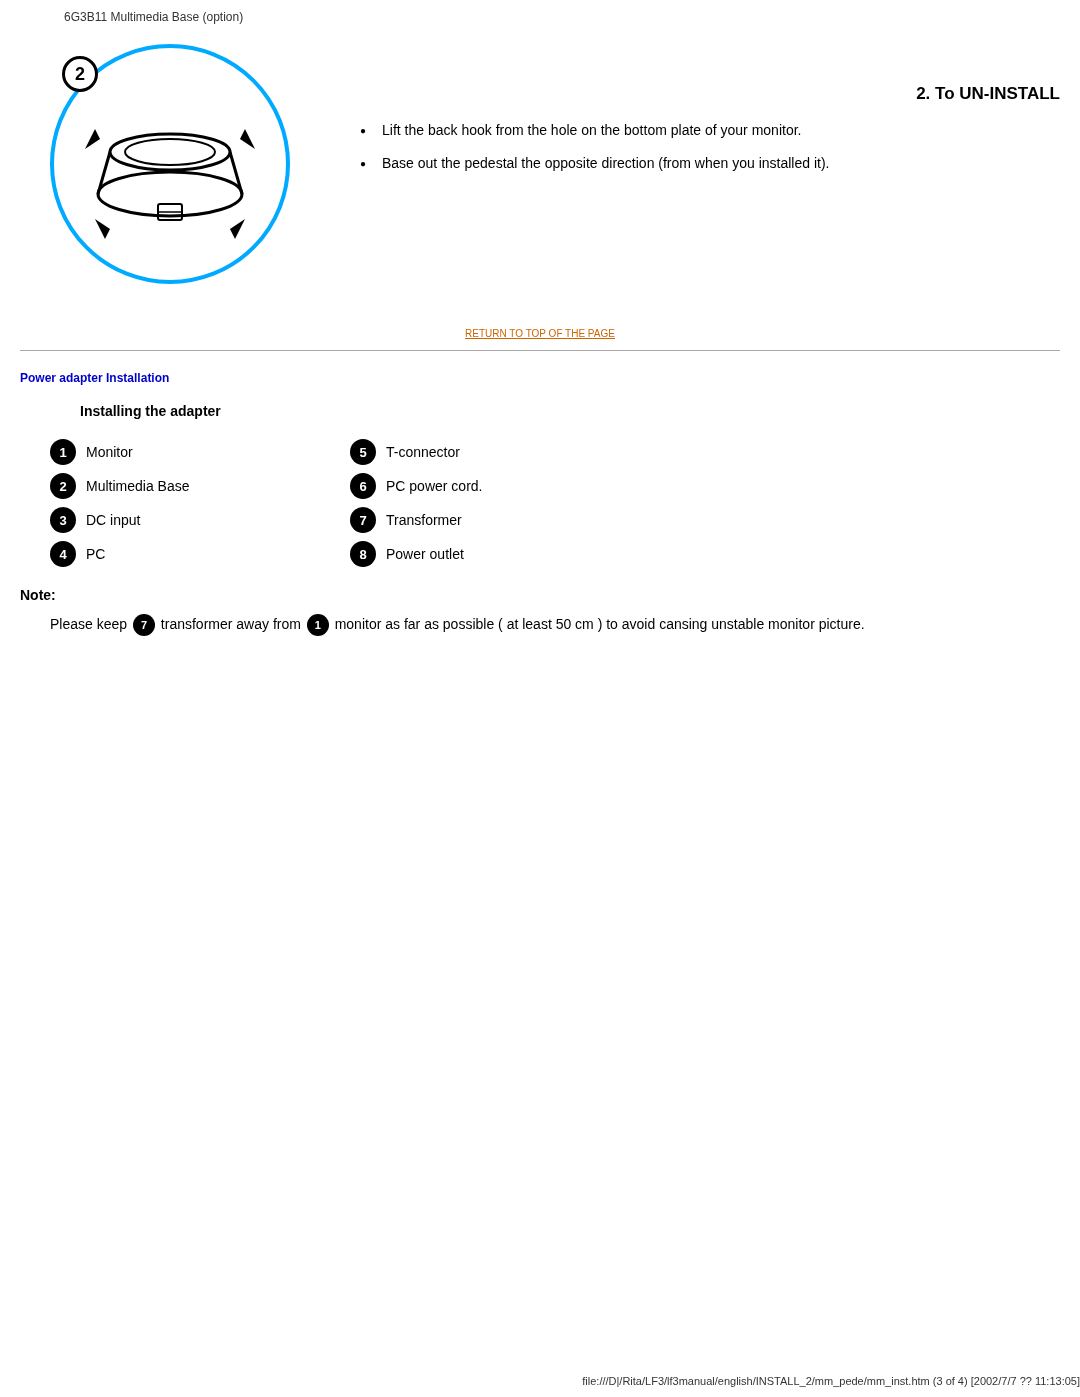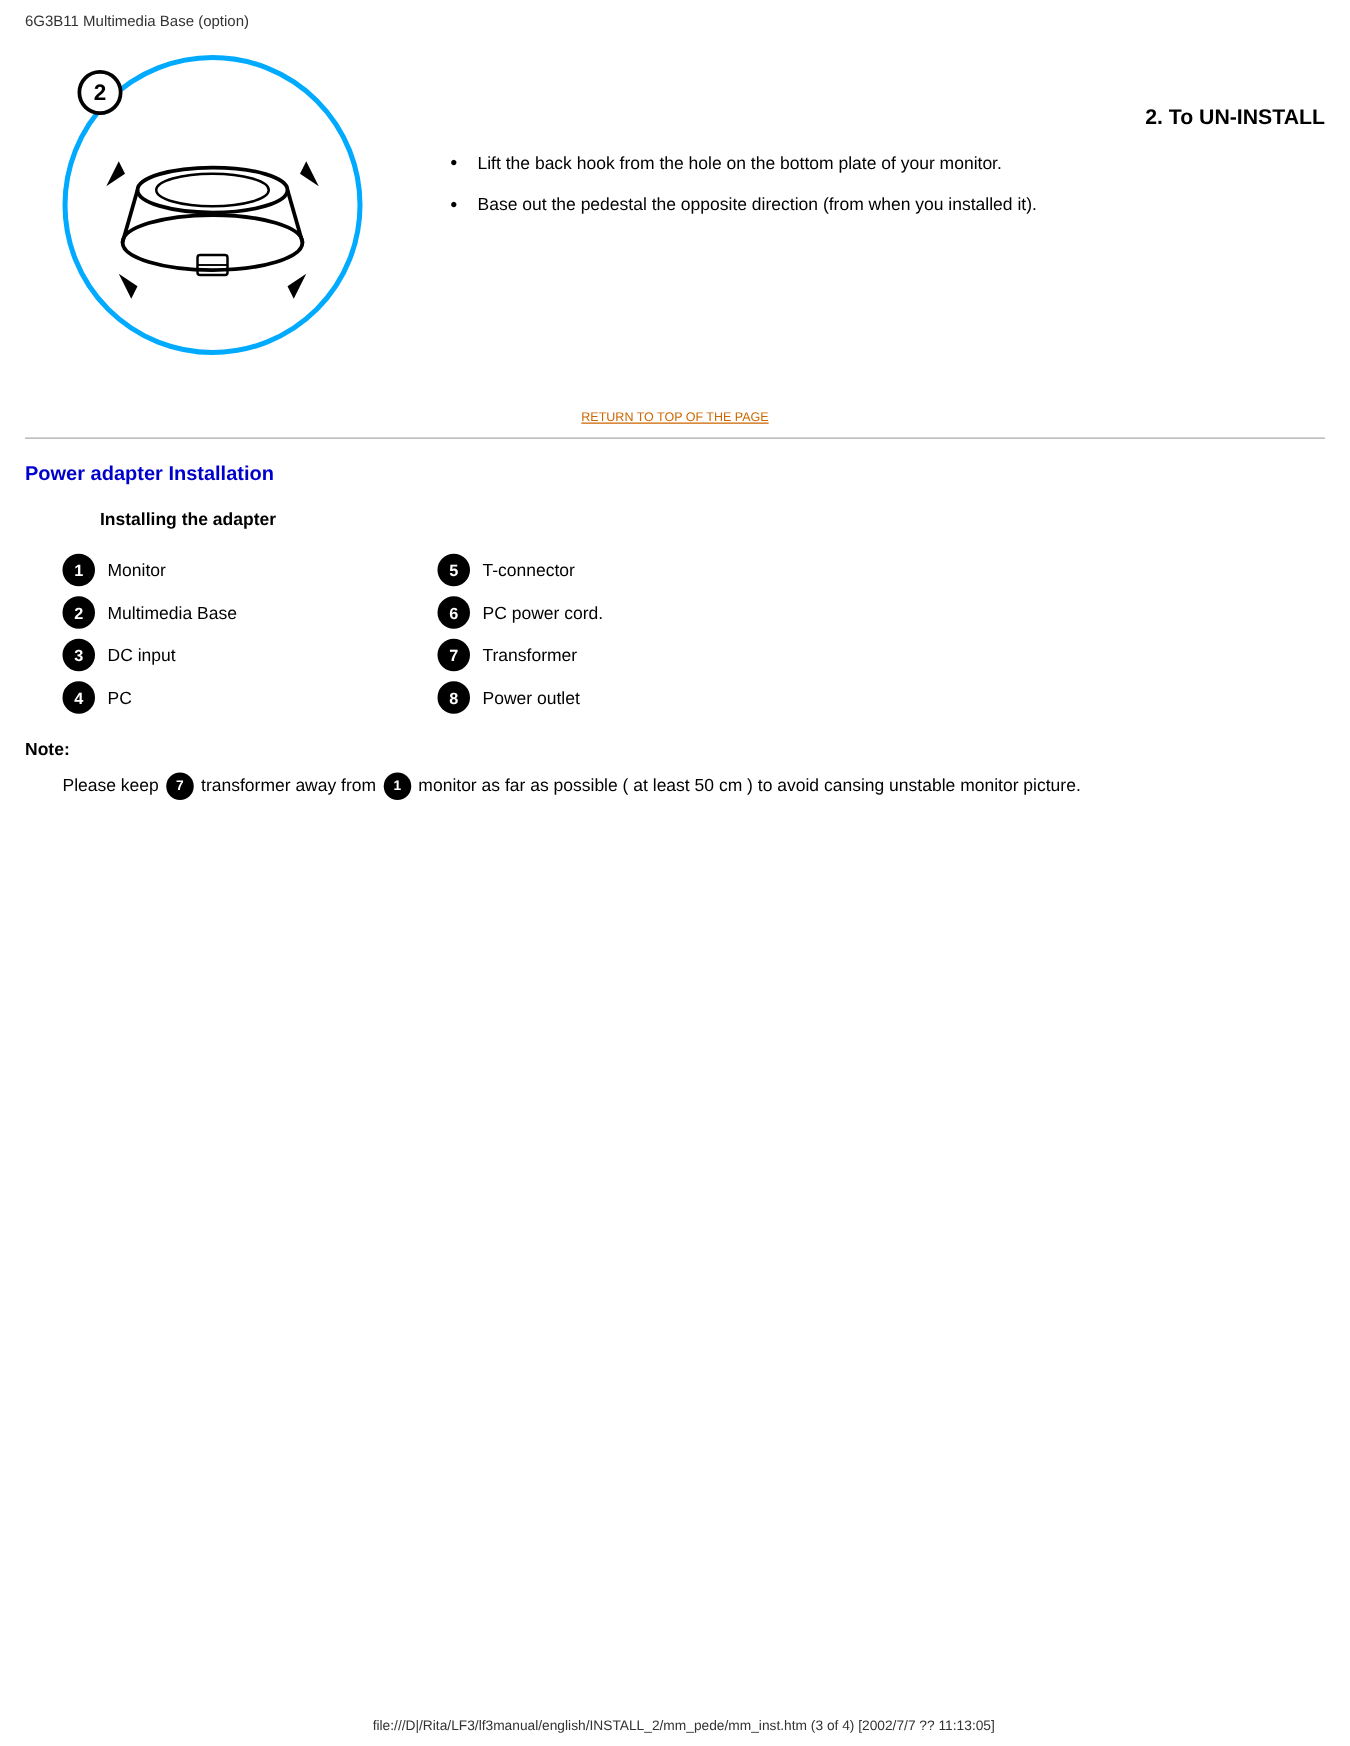"6G3B11 Multimedia Base (option)" .header-text { margin-left: none -> 44px }
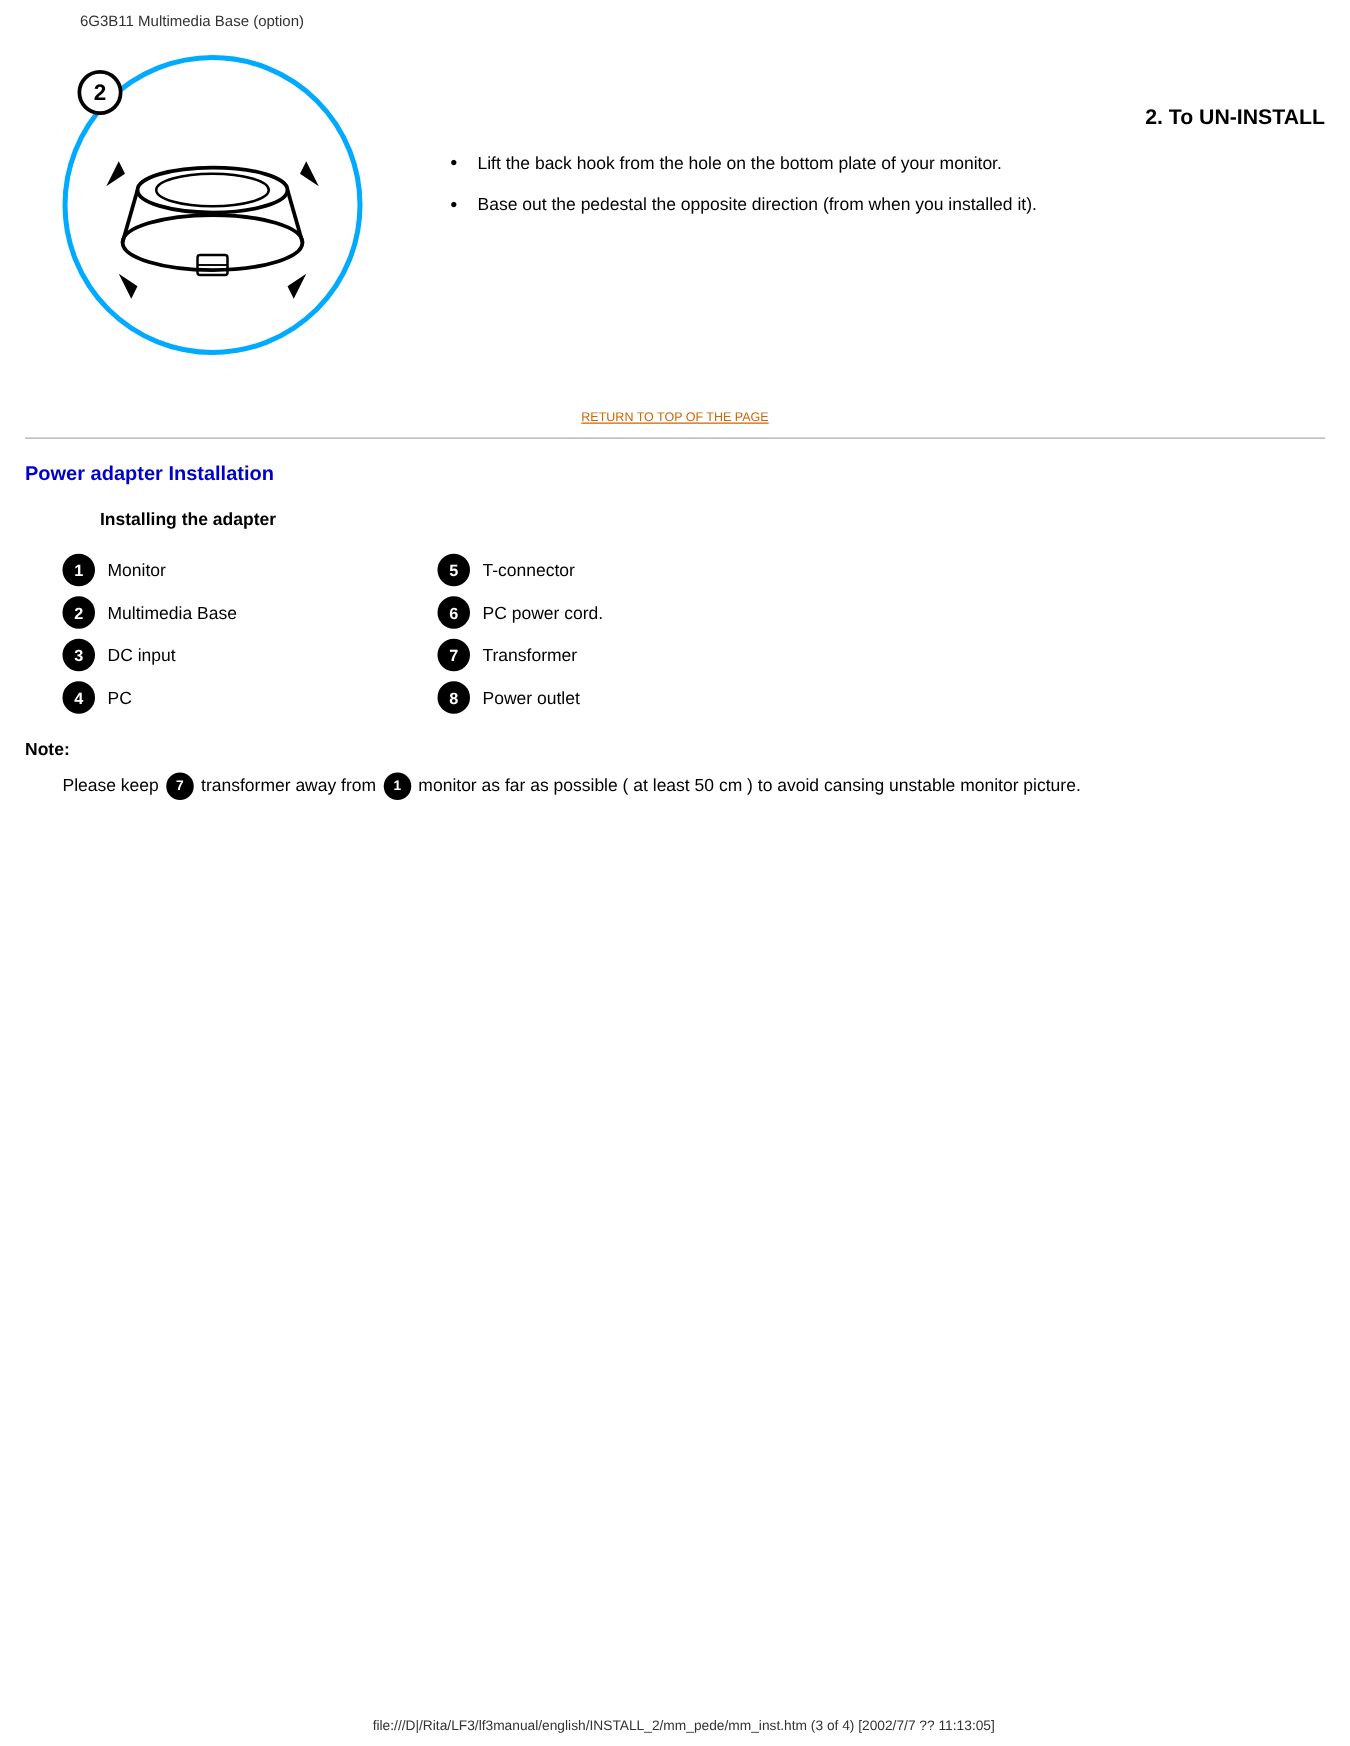"Power adapter Installation" .power-section-title { font-size: 16px -> 12px }
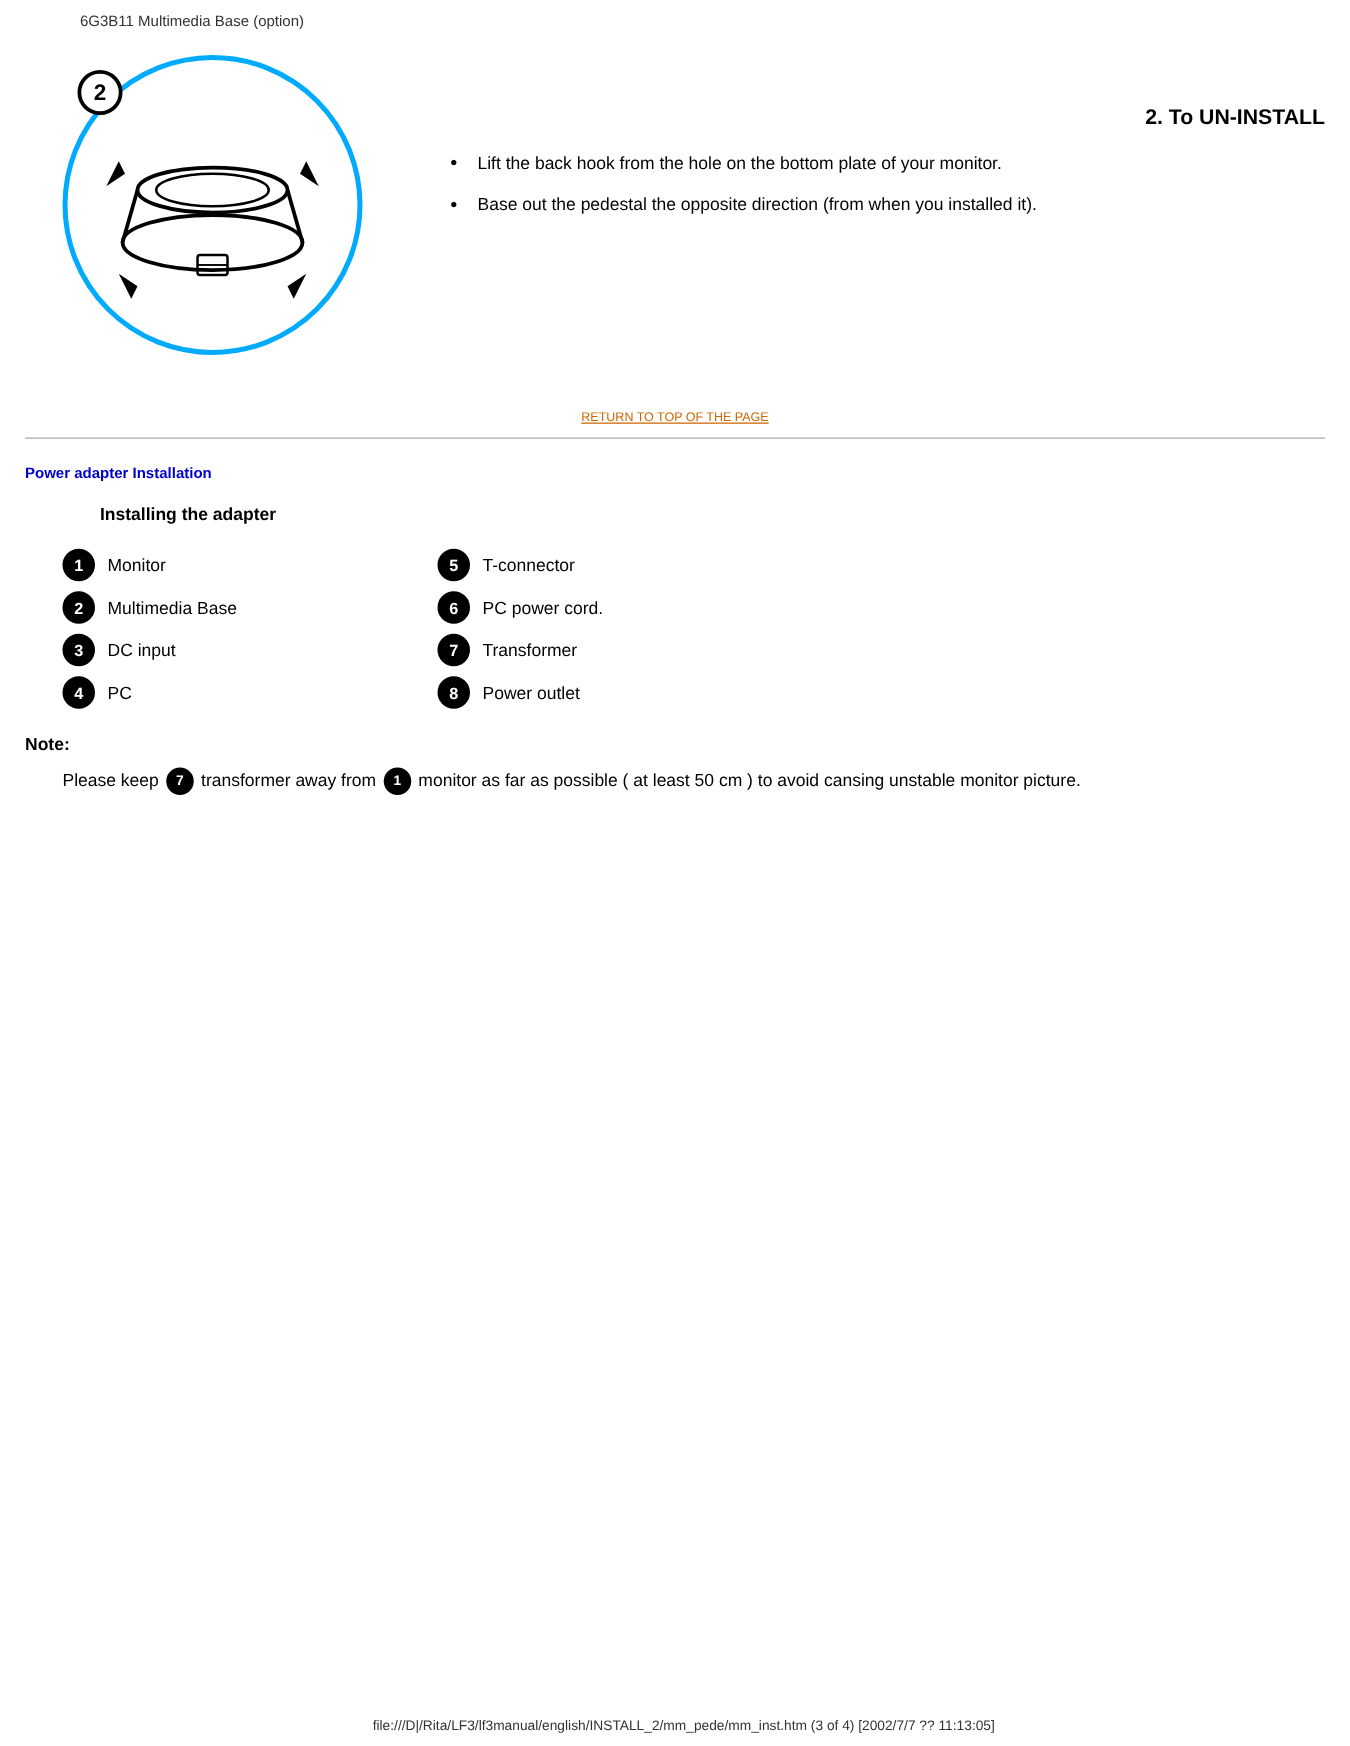"file:///D|/Rita/LF3/lf3manual/english/IN" .footer-text { text-align: center -> right }
